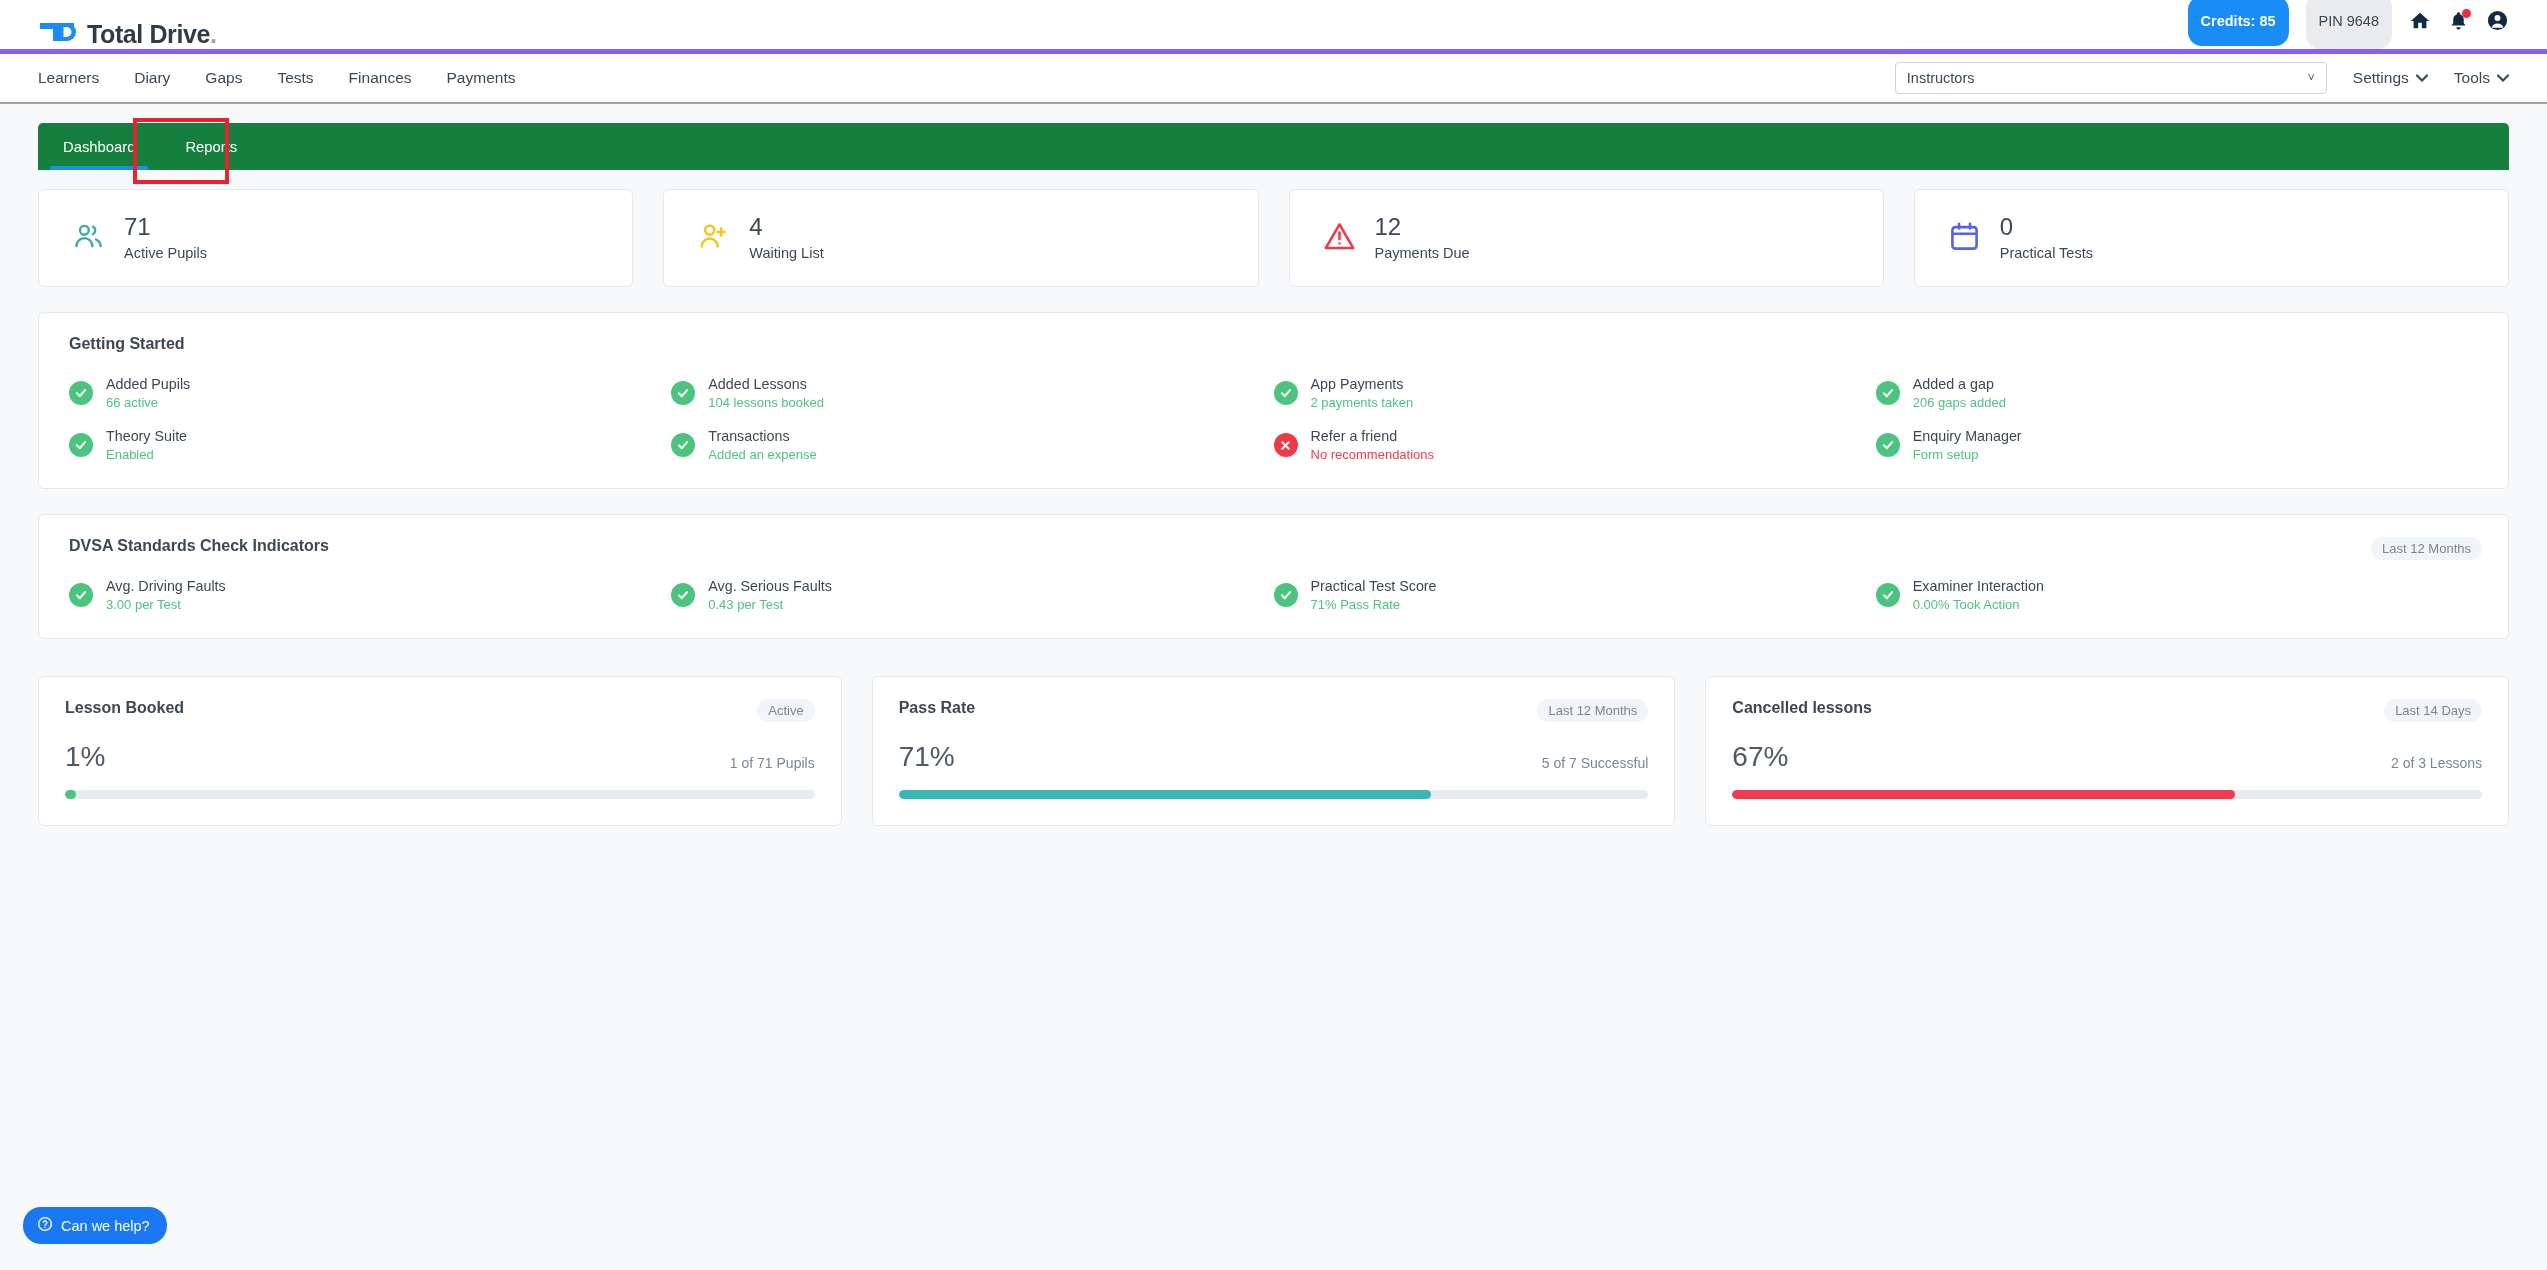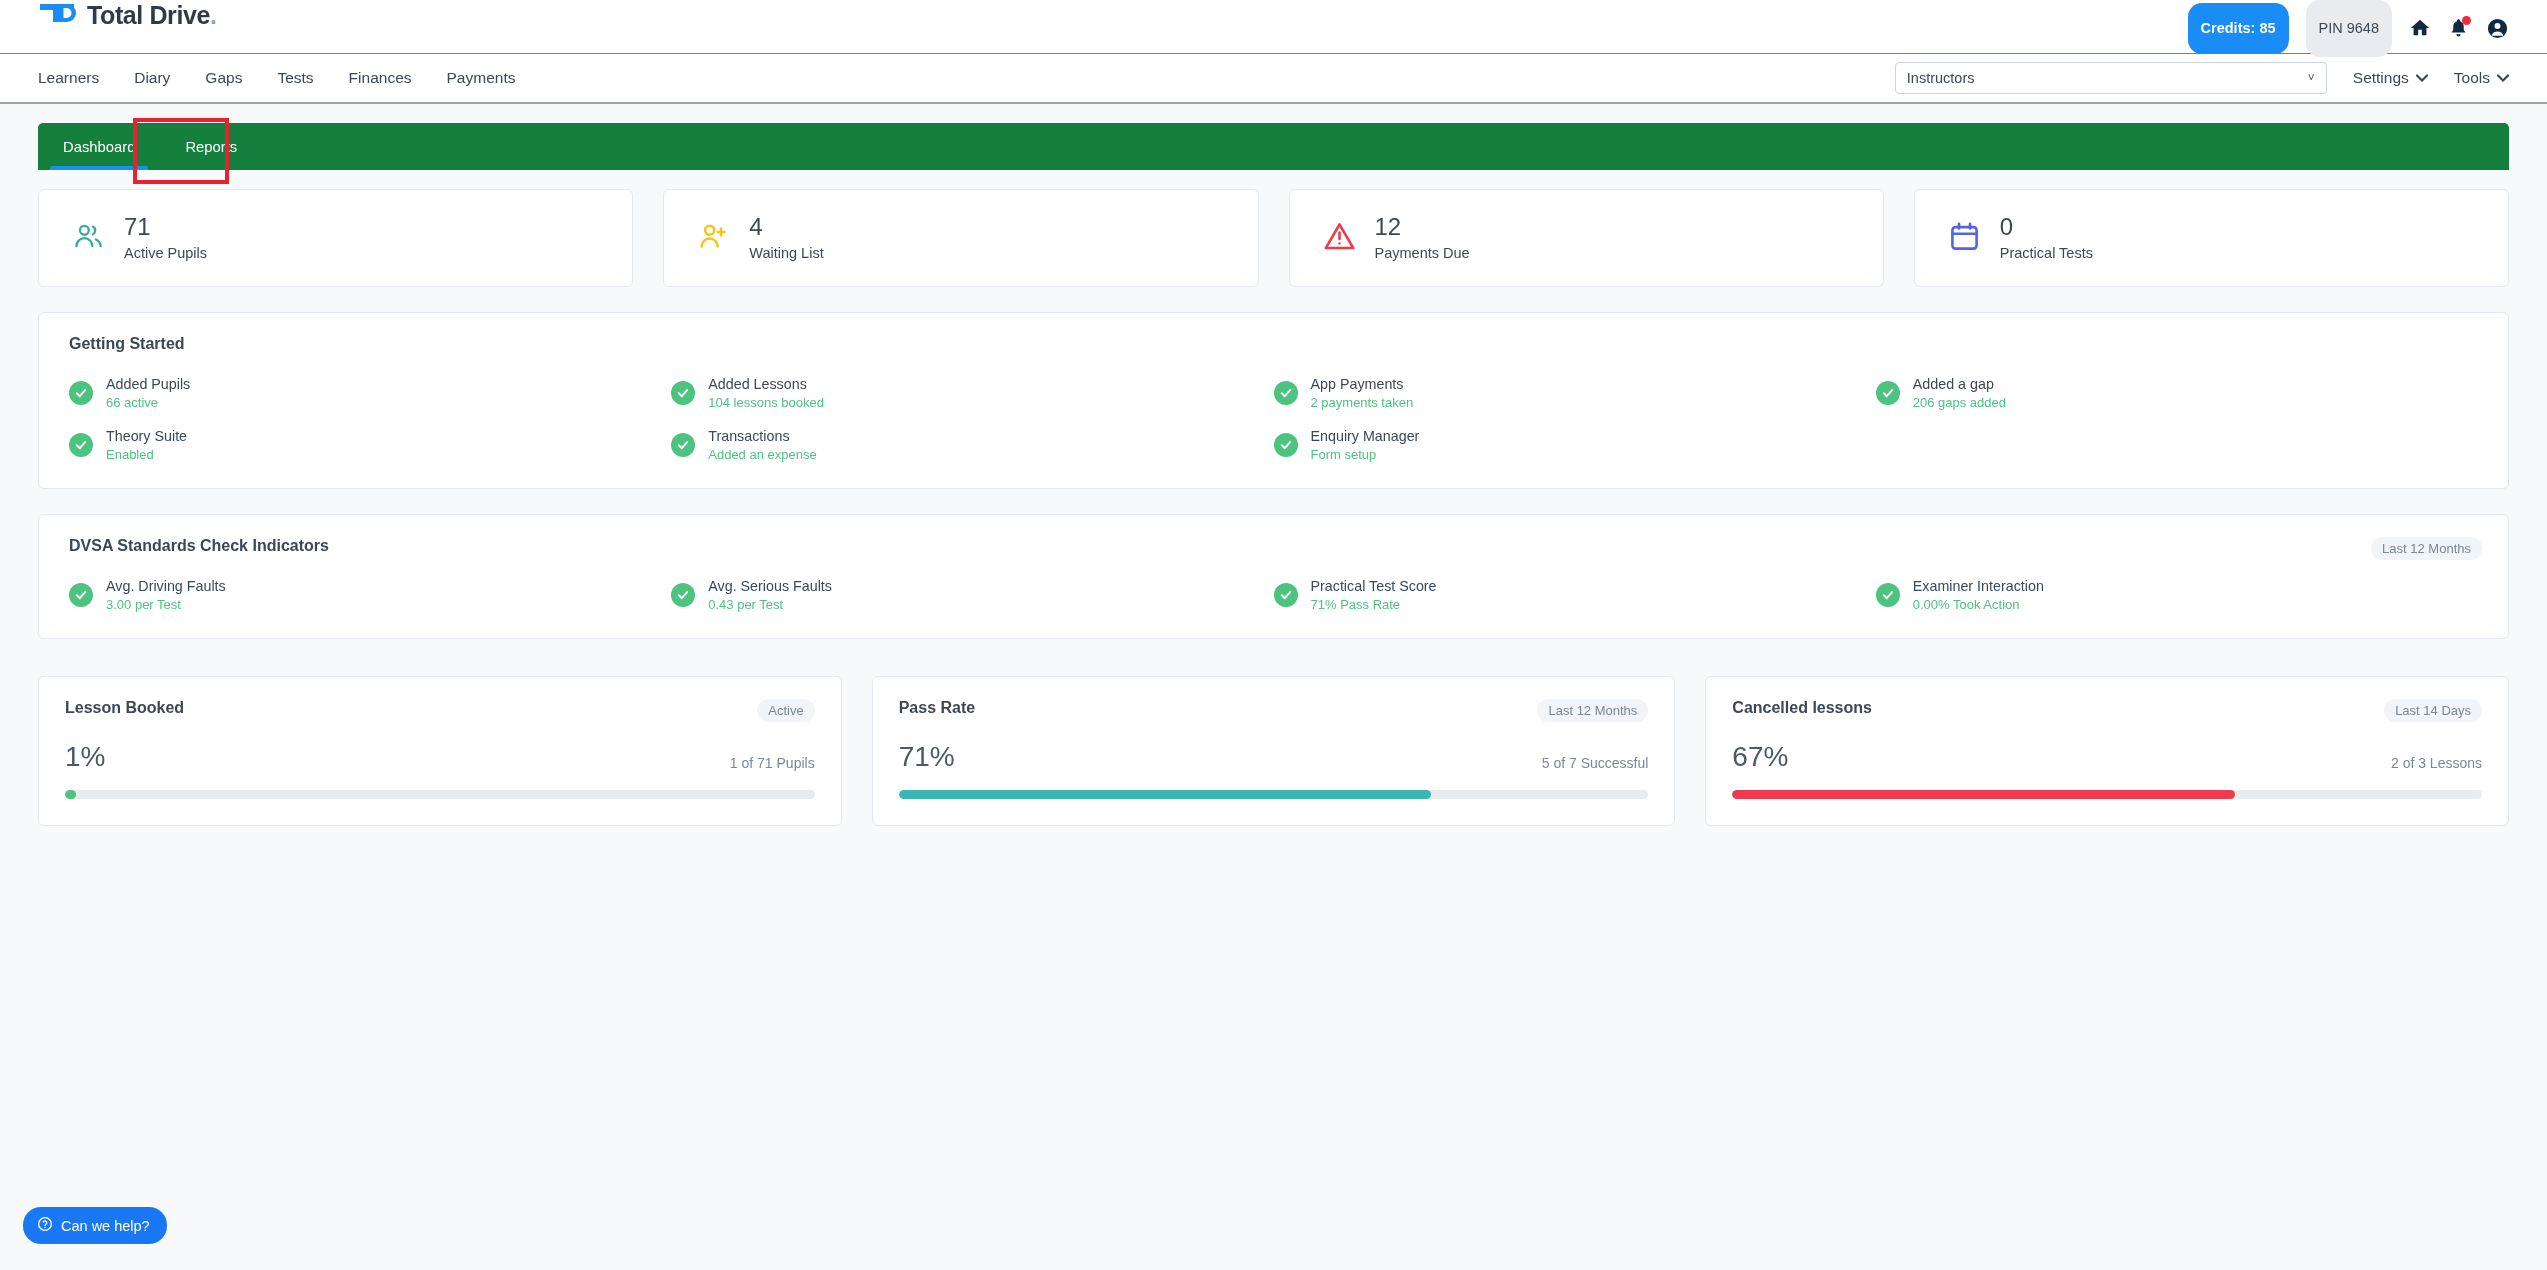"Total Drive." .topbar { align-items: flex-start -> flex-end; border-bottom: 1px solid #8b5cf6 -> 5px solid #8b5cf6 }
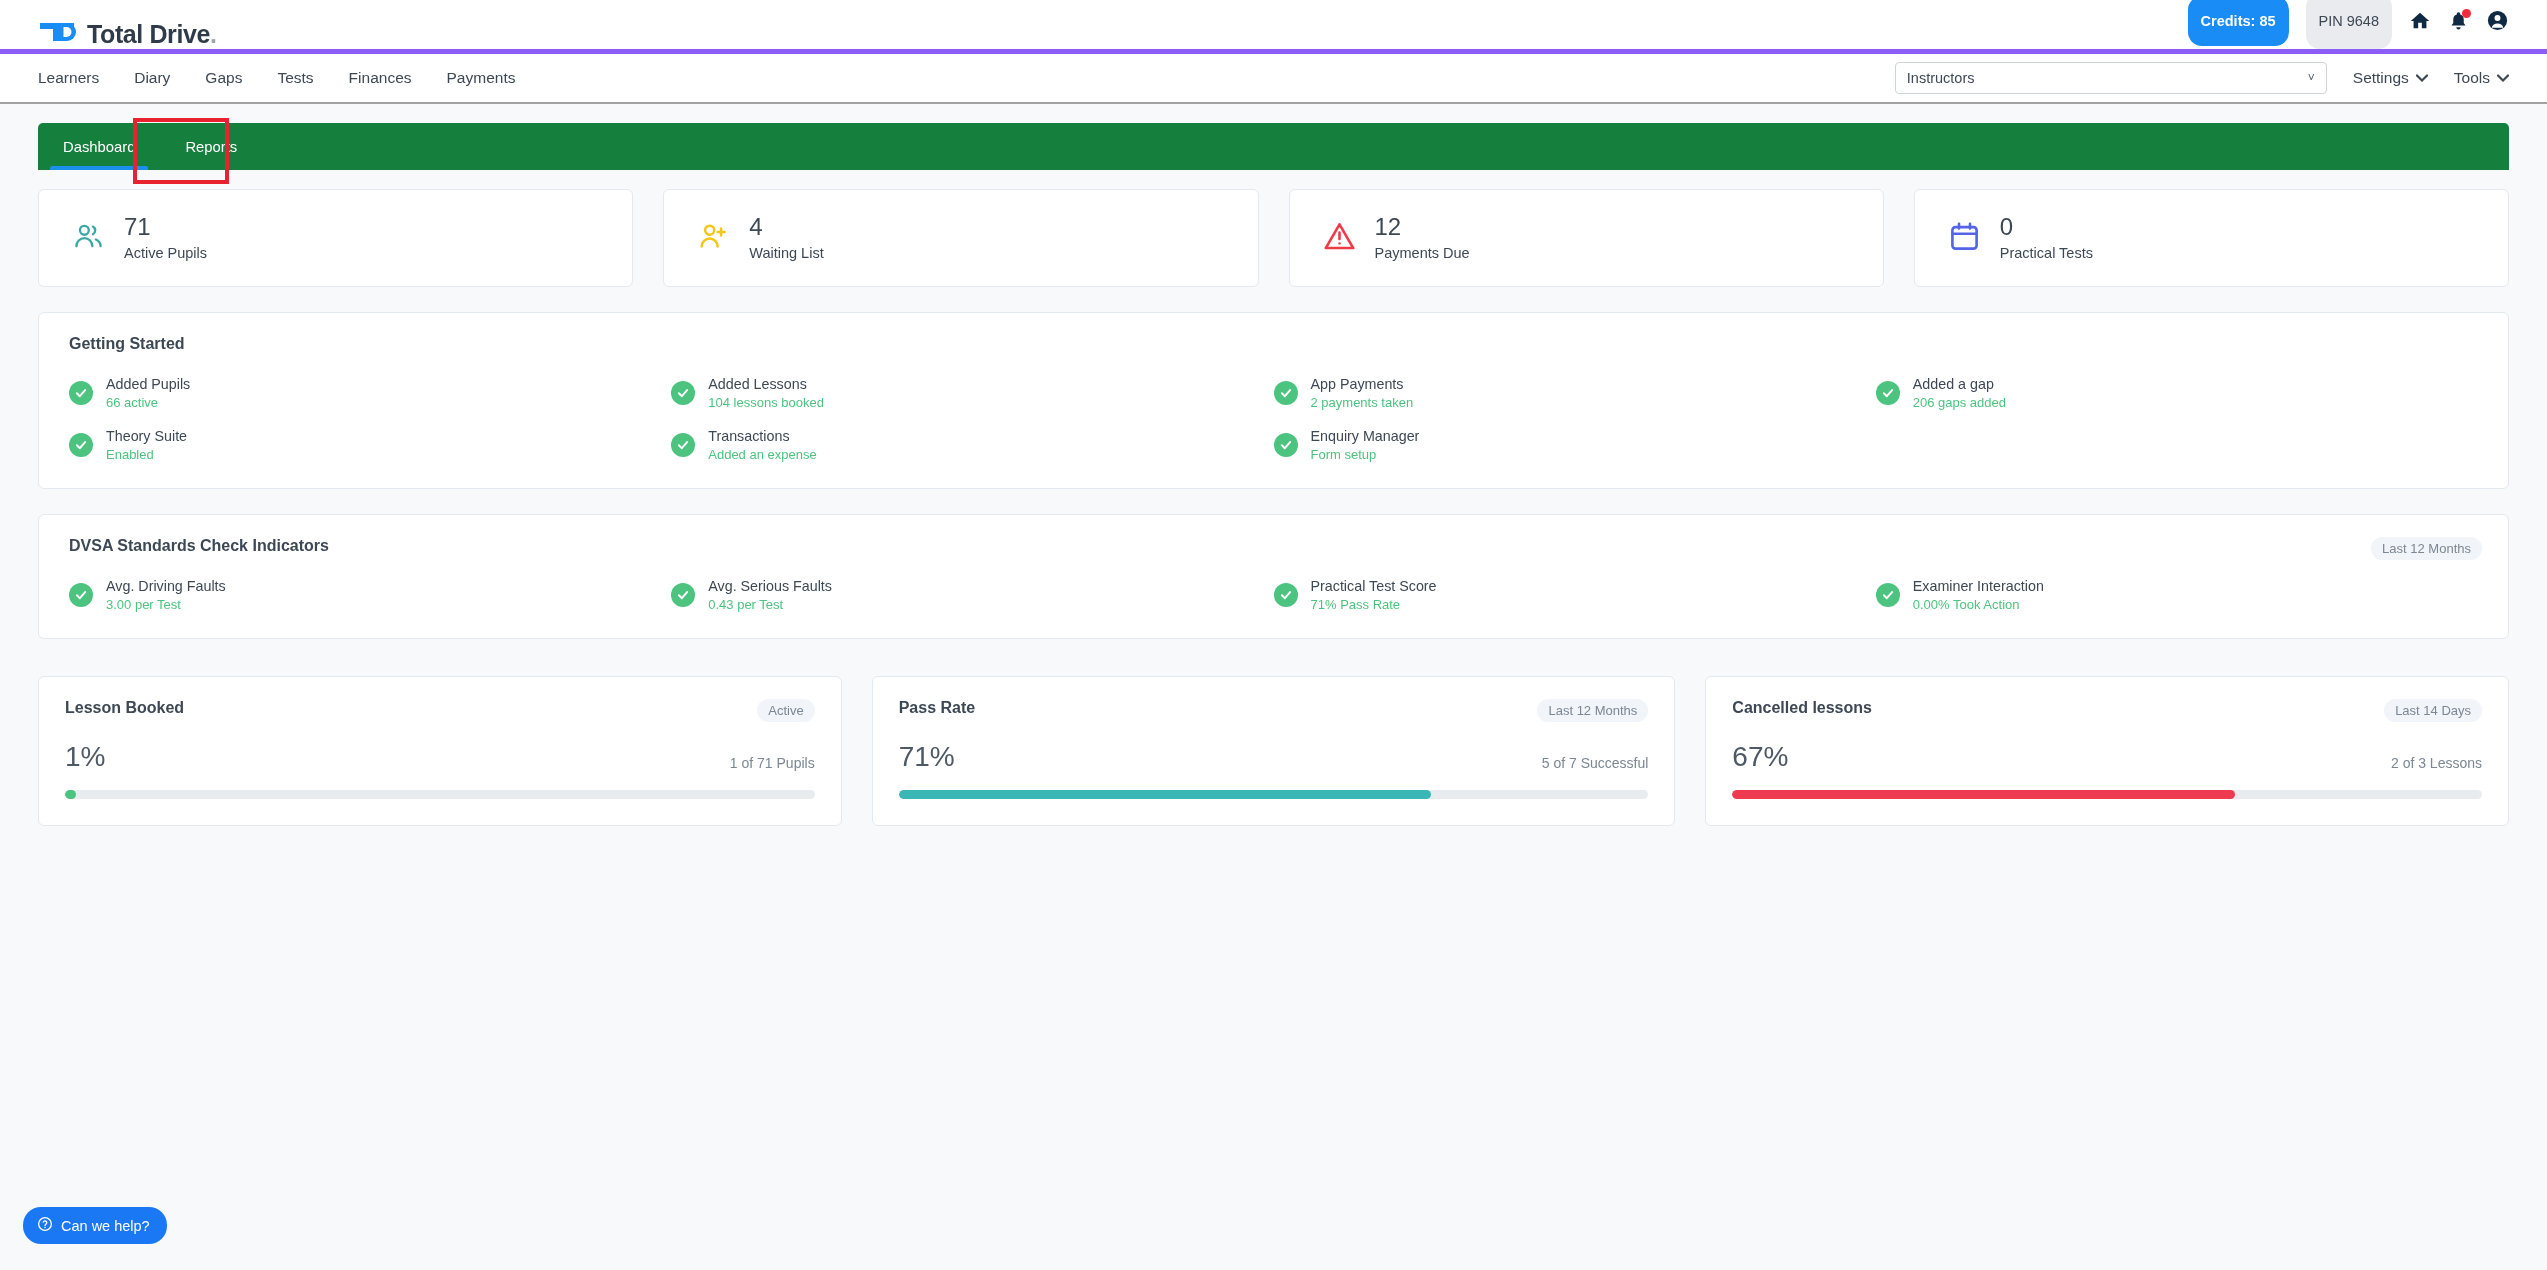"Refer a friend" div.check-item { html: none -> <div> <span> <svg> <path></path> </svg> </span> <div> <span>Refer a friend</span> <span>No recommendations</span> </div> </div> }
